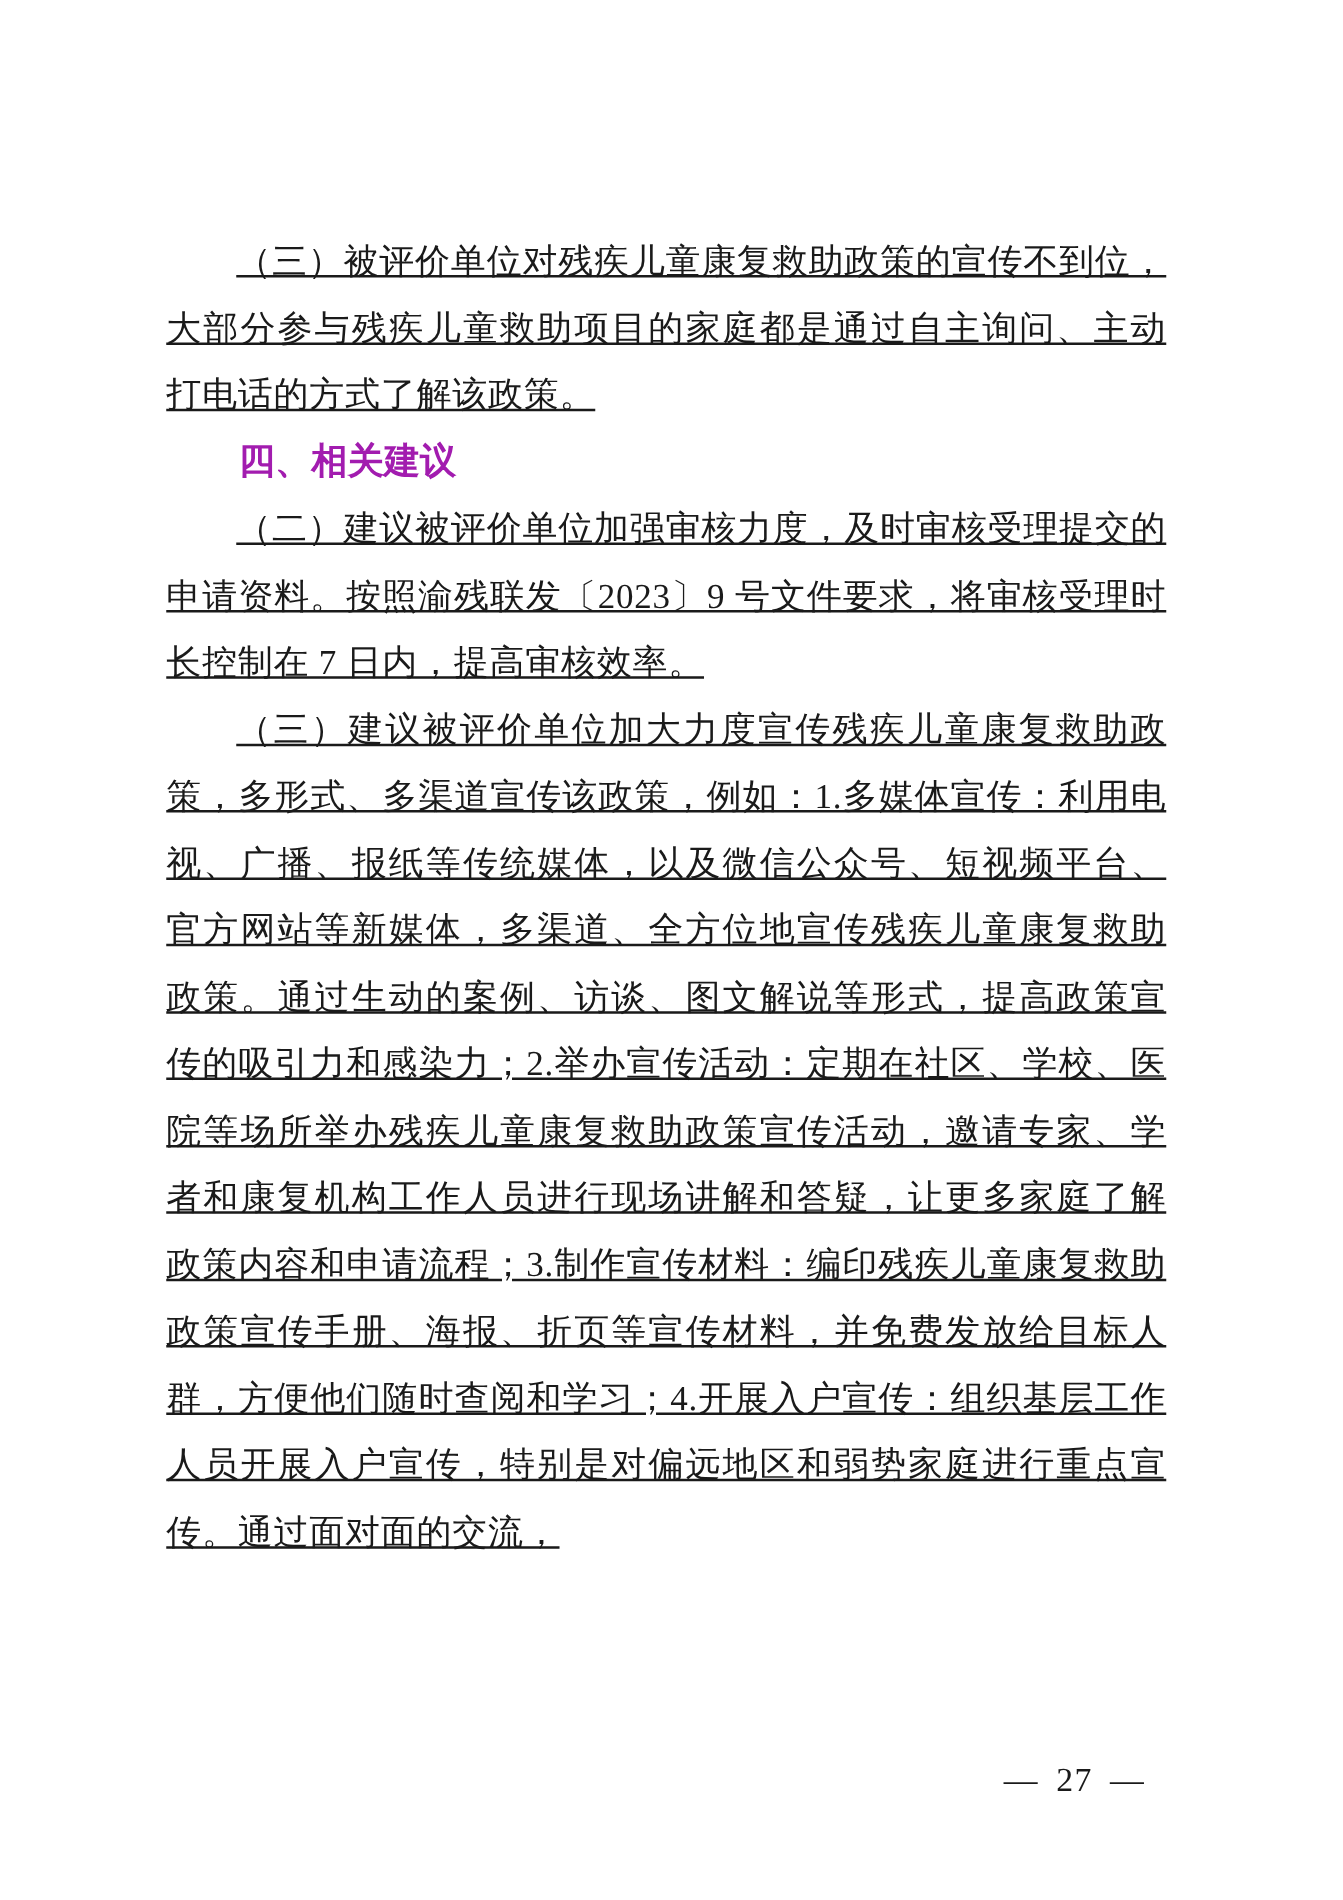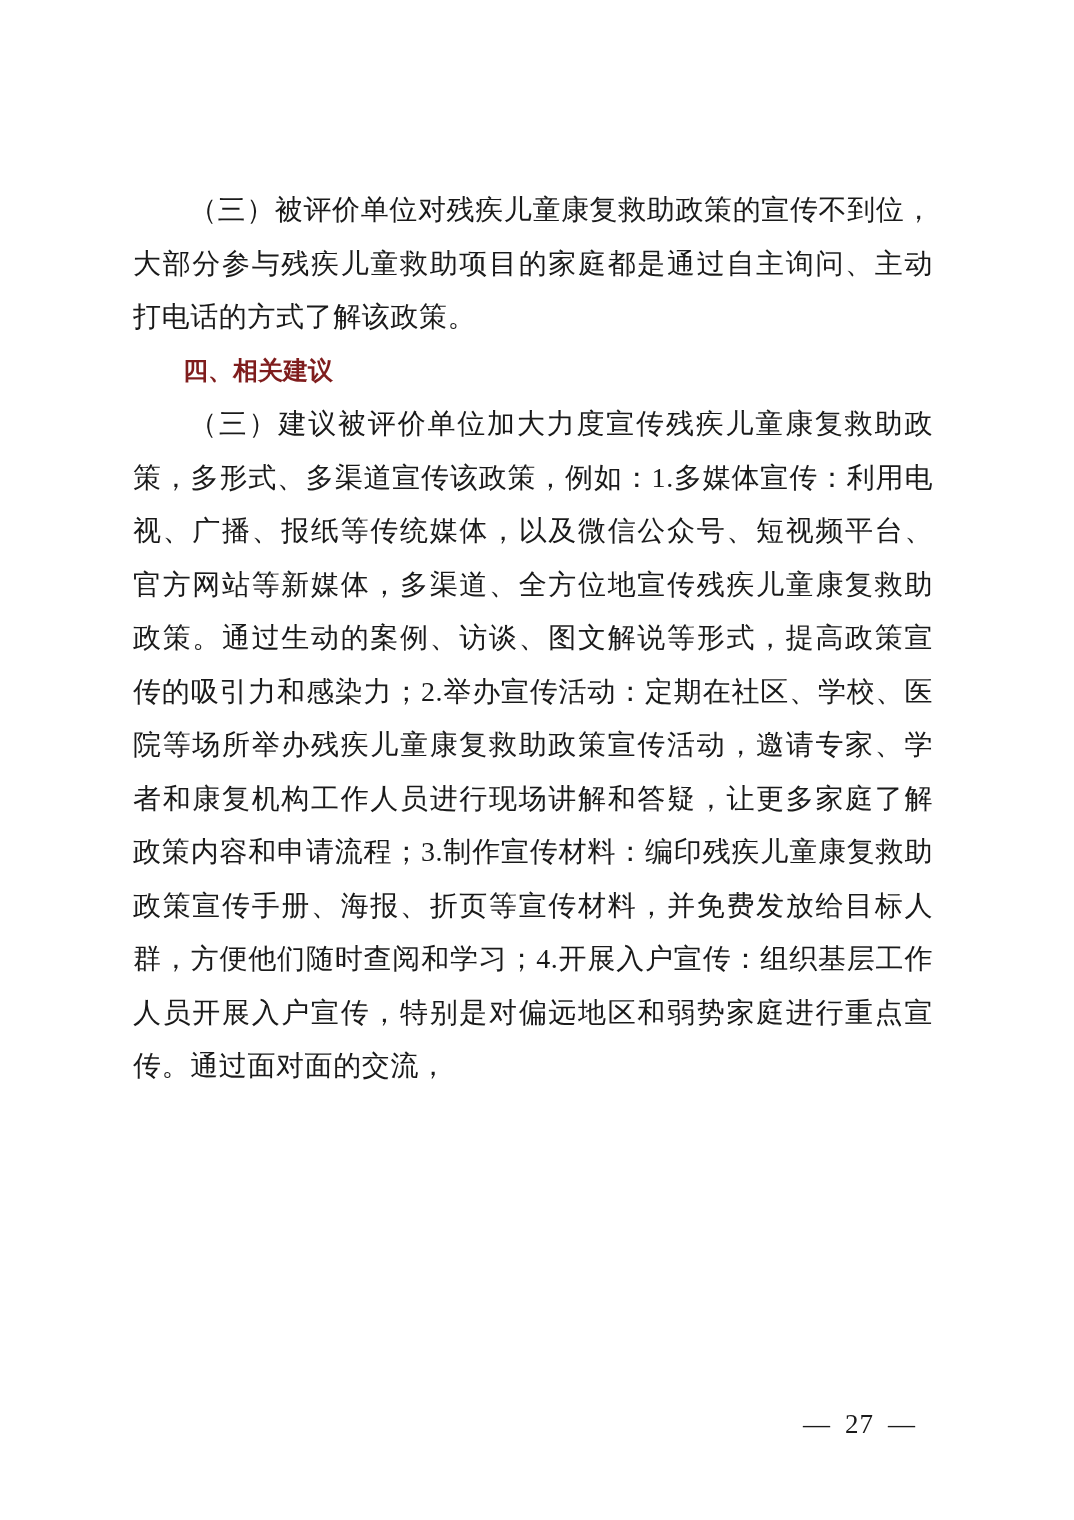"（三）被评价单位对残疾儿童康复救助政策的宣传不到位，大部分参与残疾儿童救助项目的" .para { text-decoration: none -> underline }
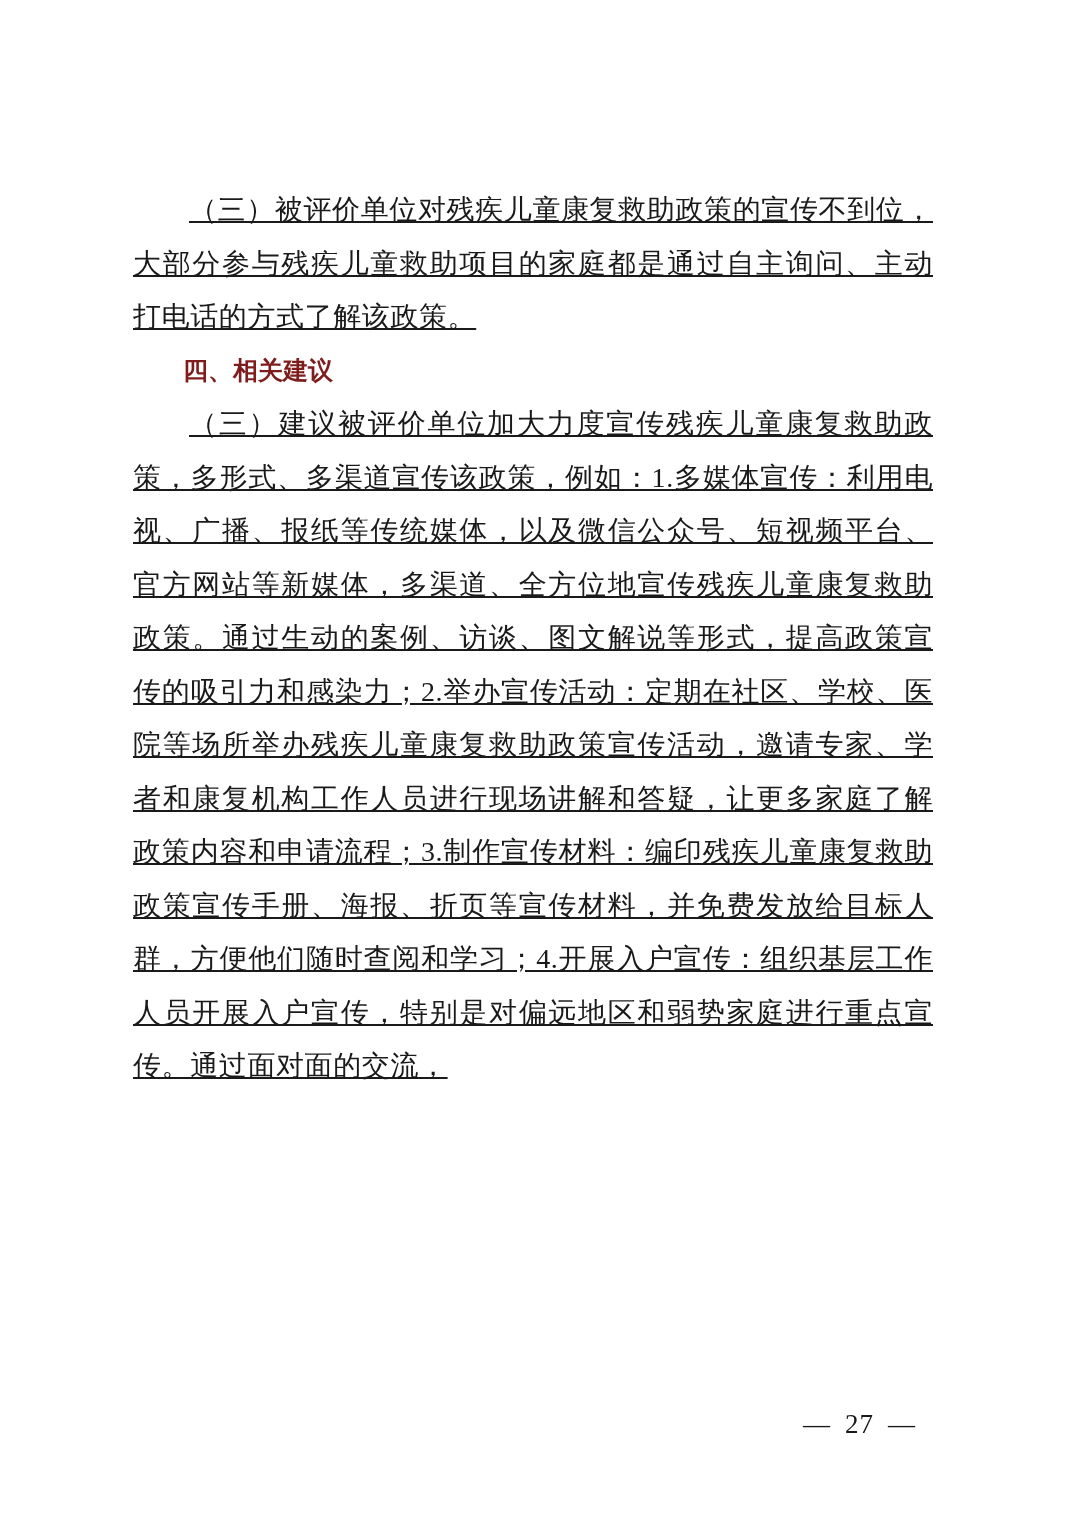"四、相关建议" .heading { color: #7f1d1d -> #a21caf; font-family: Liberation Sans, sans-serif -> Liberation Mono, monospace; font-size: 25px -> 29px }
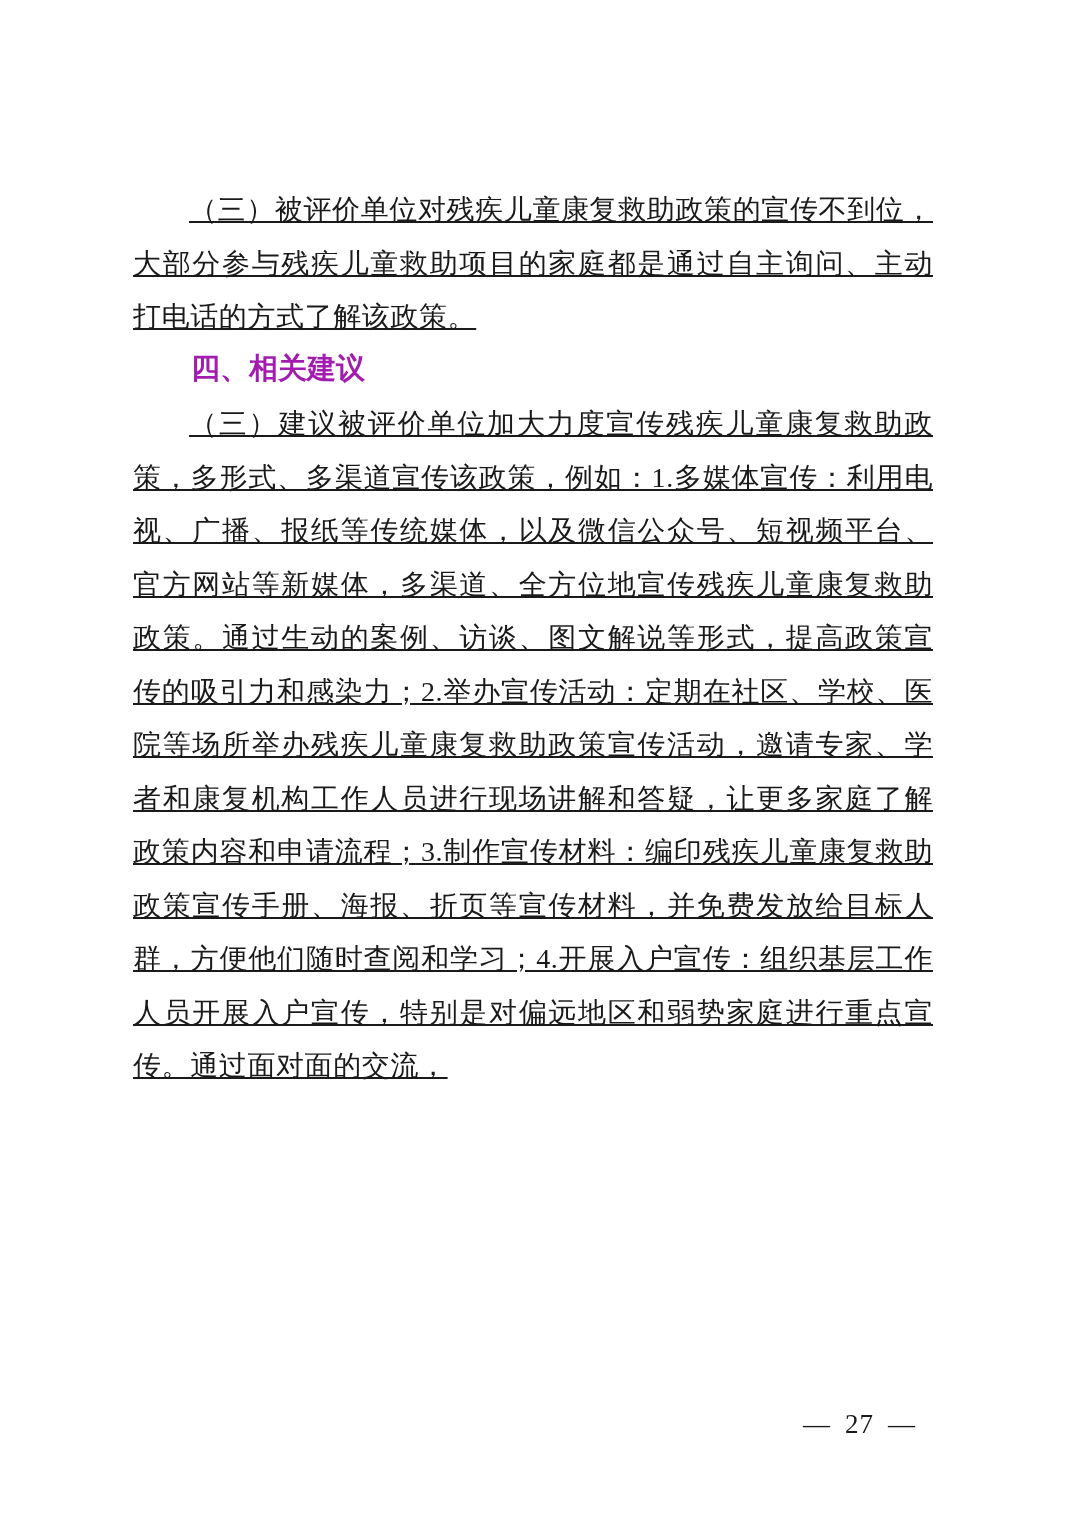"（二）建议被评价单位加强审核力度，及时审核受理提交的申请资料。按照渝残联发〔20" p.para { html: none -> <p>（二）建议被评价单位加强审核力度，及时审核受理提交的申请资料。按照渝残联发〔2023〕9 号文件要求，将审核受理时长控制在 7 日内，提高审核效率。</p> }
